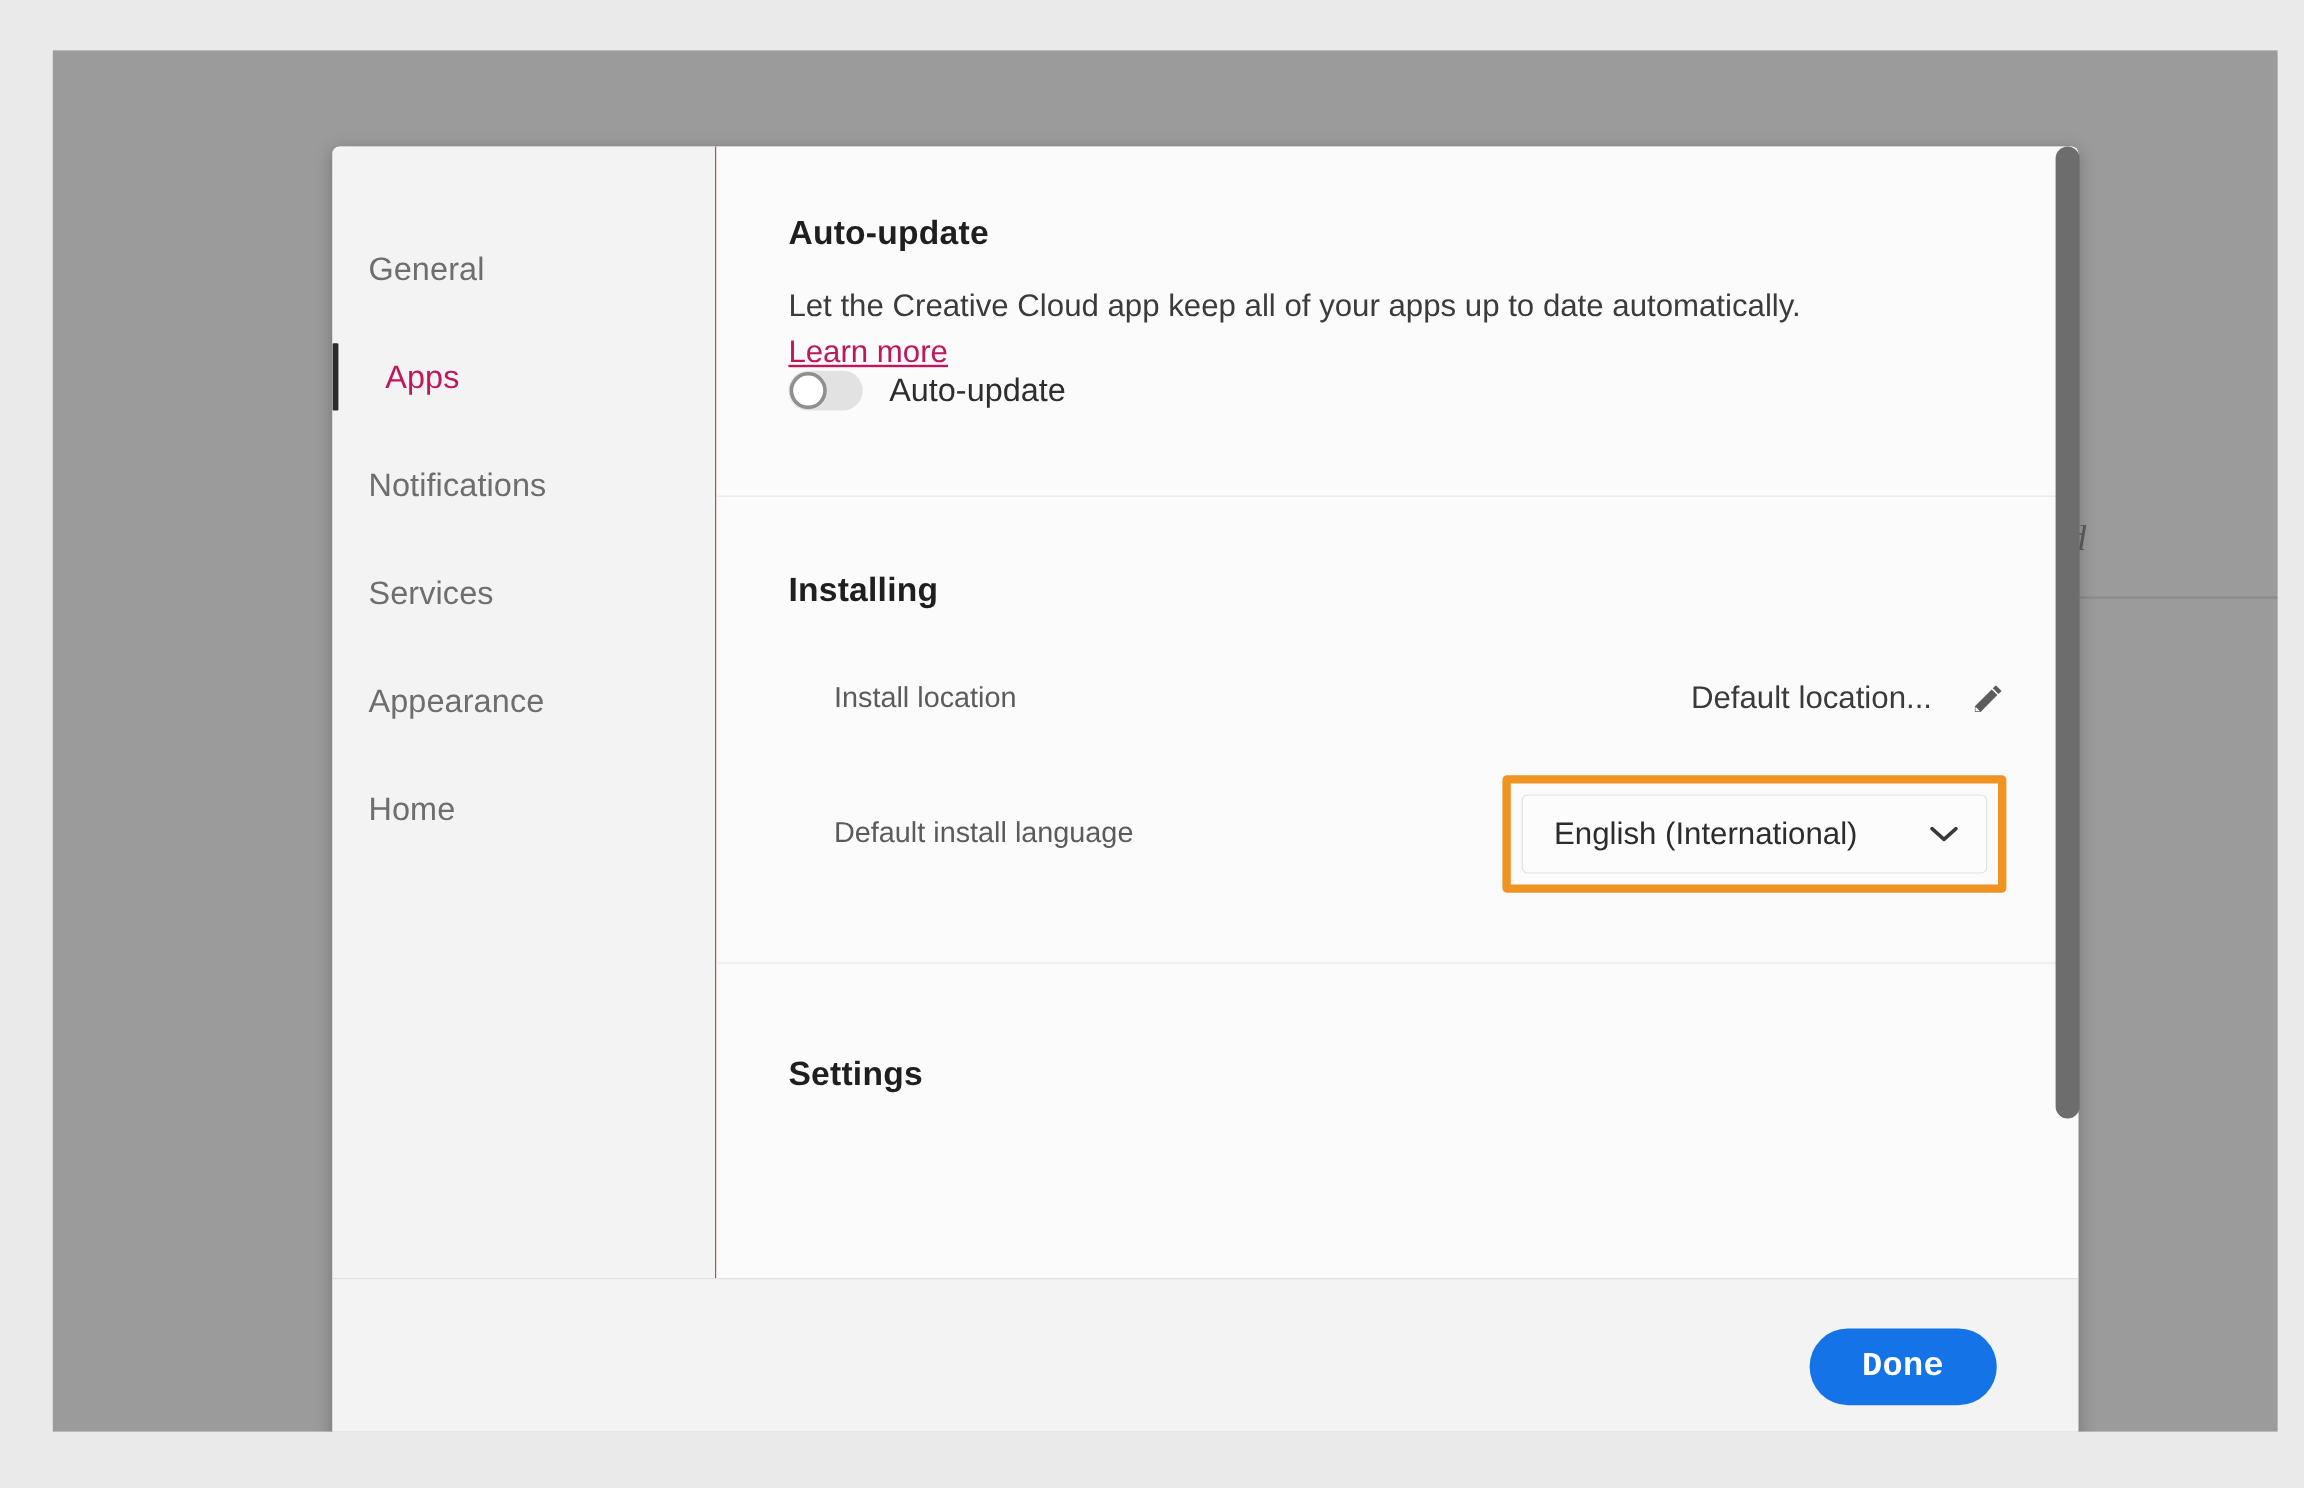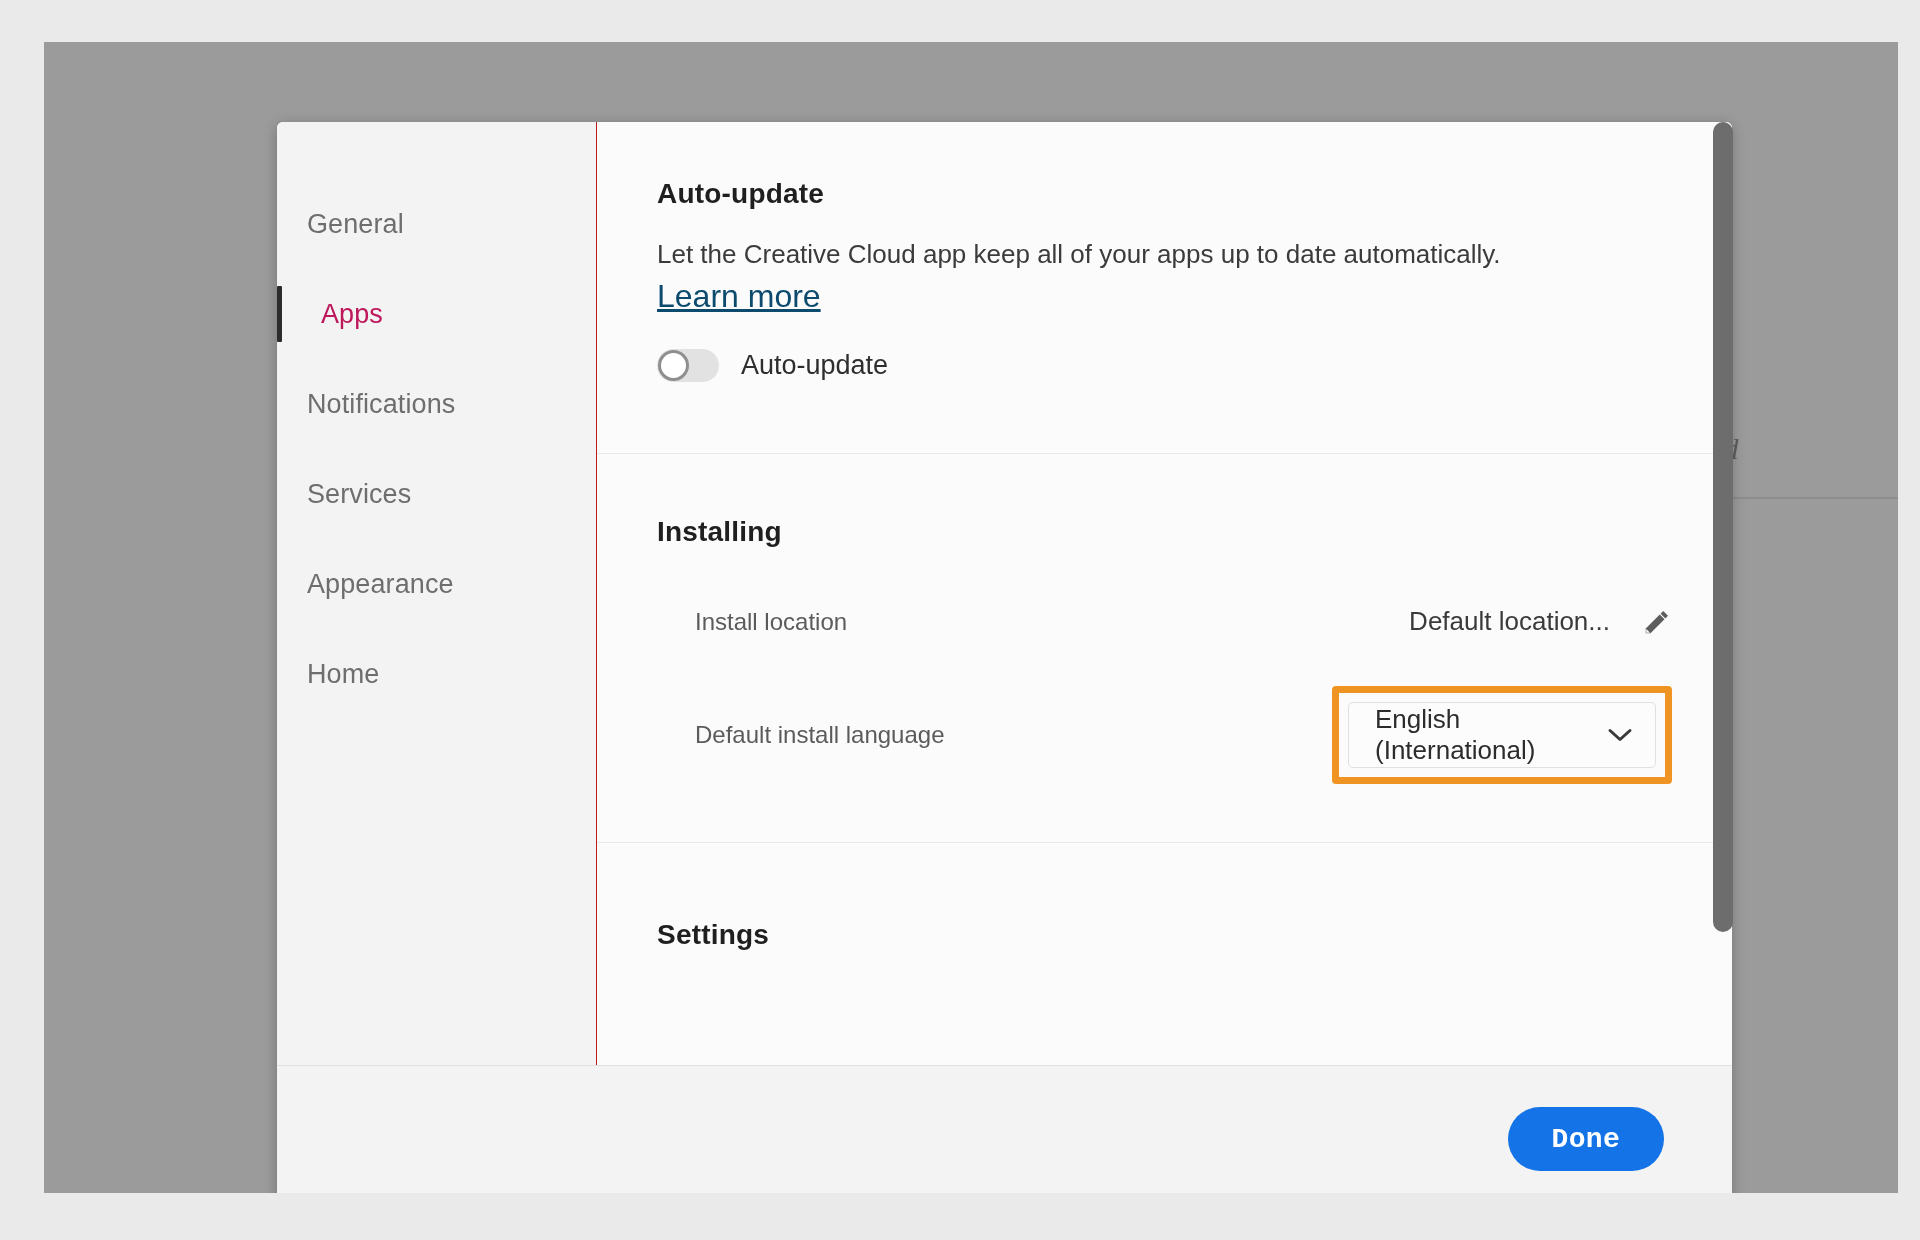"Learn more" .link { color: #0c4a6e -> #be185d; font-size: 32px -> 26px; margin-bottom: 34px -> none }
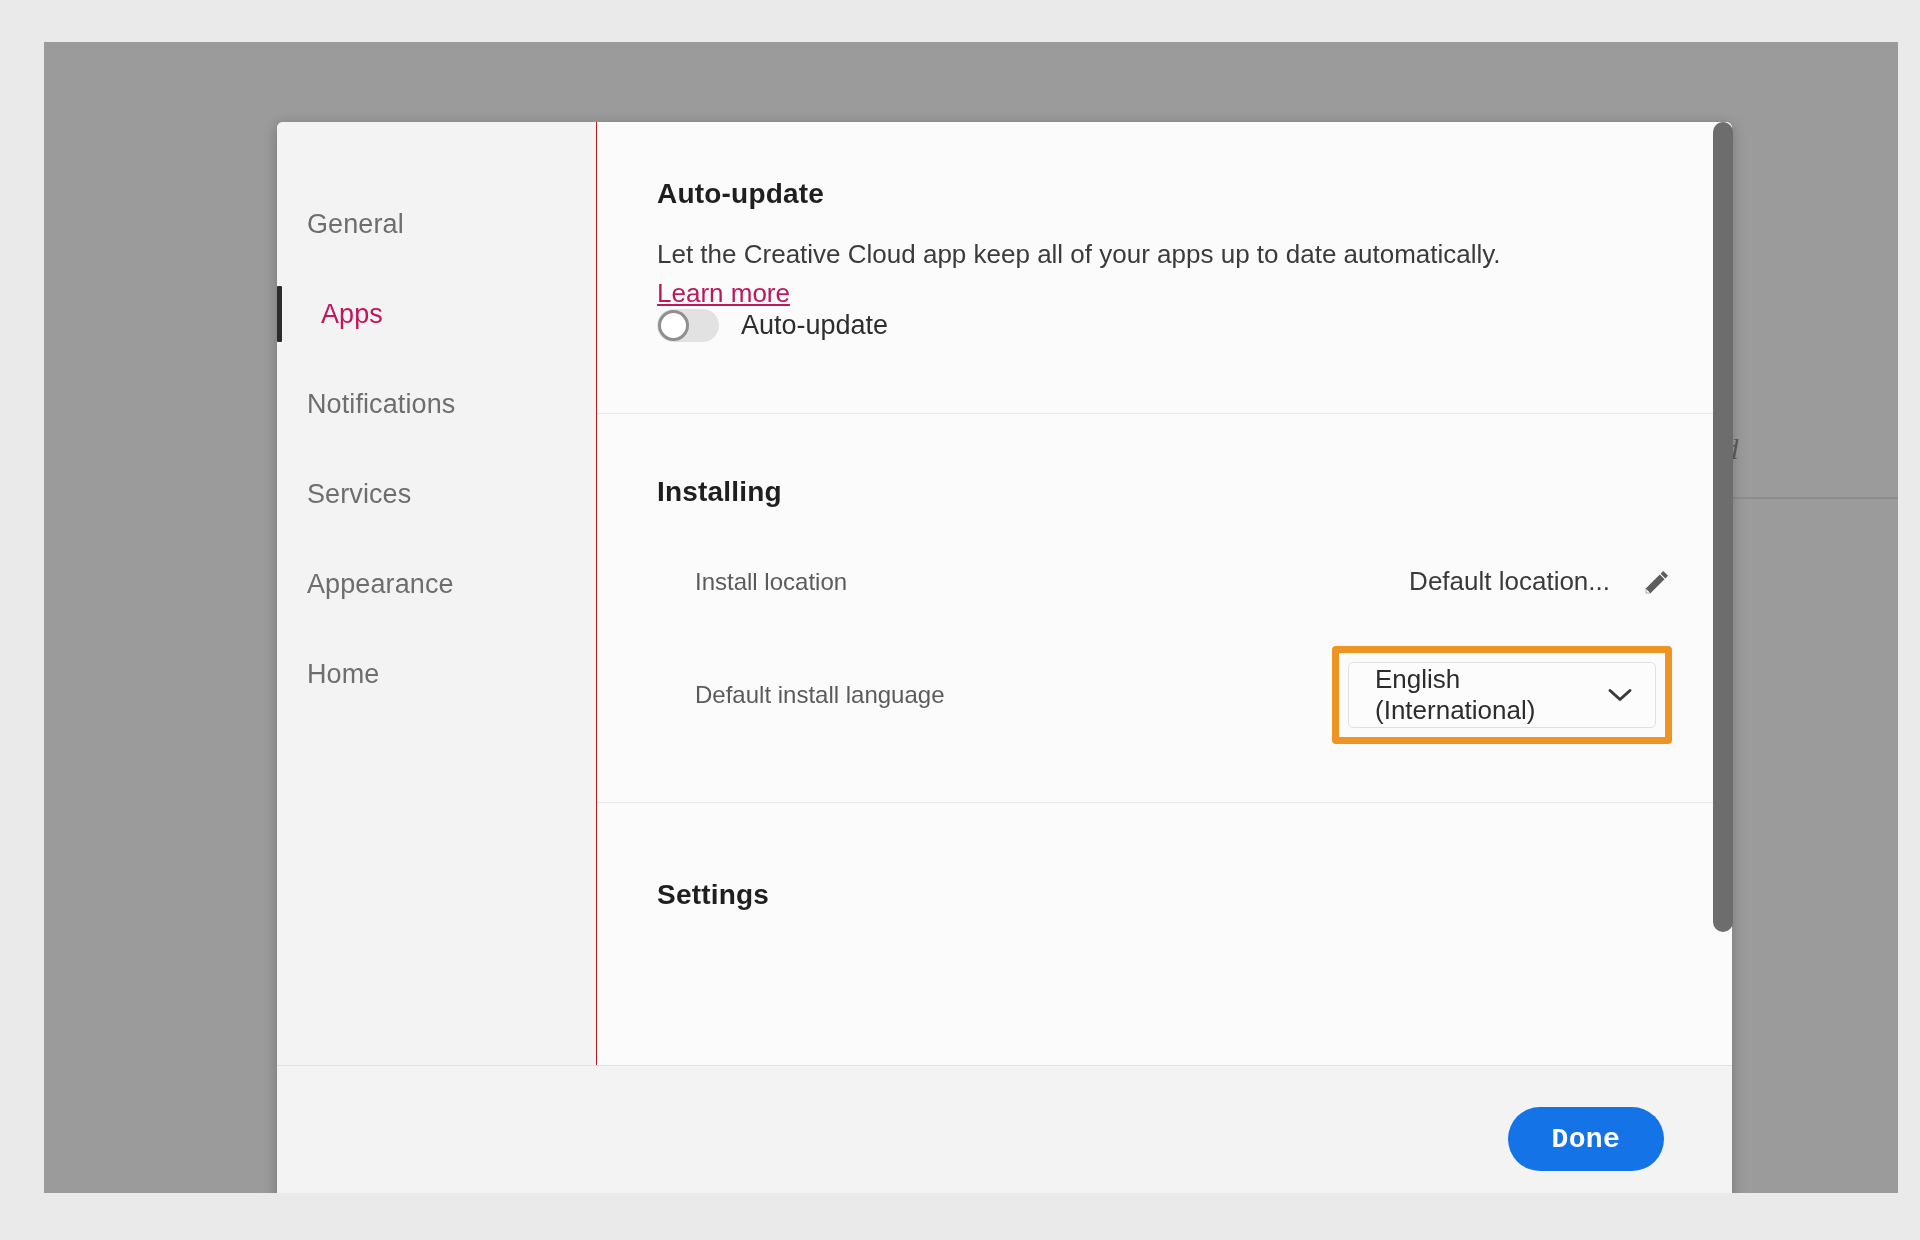"English (International)" .dropdown { width: 308px -> 388px }
